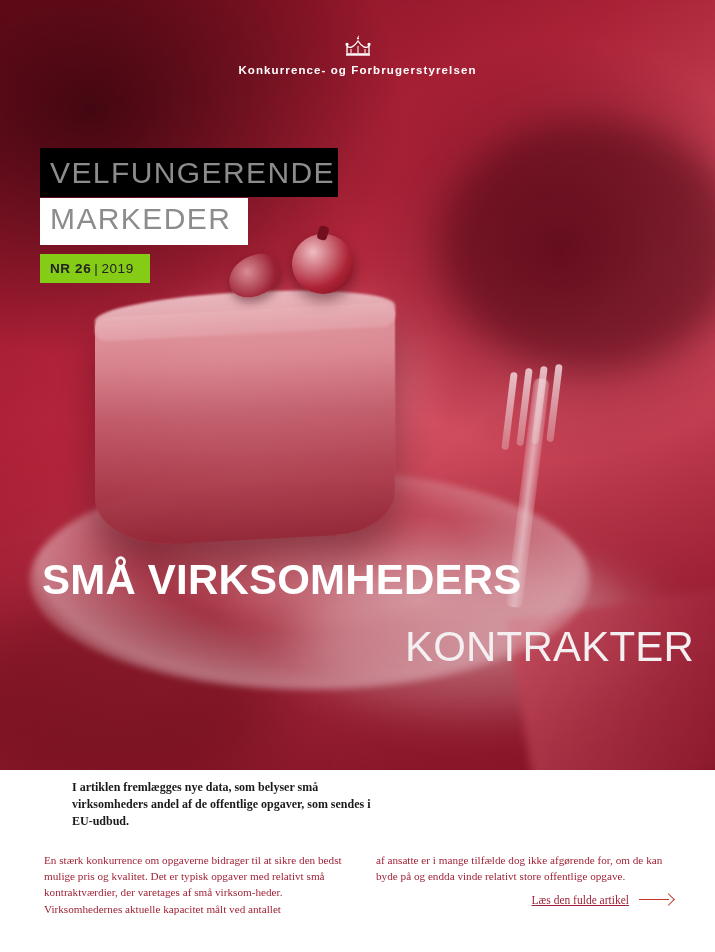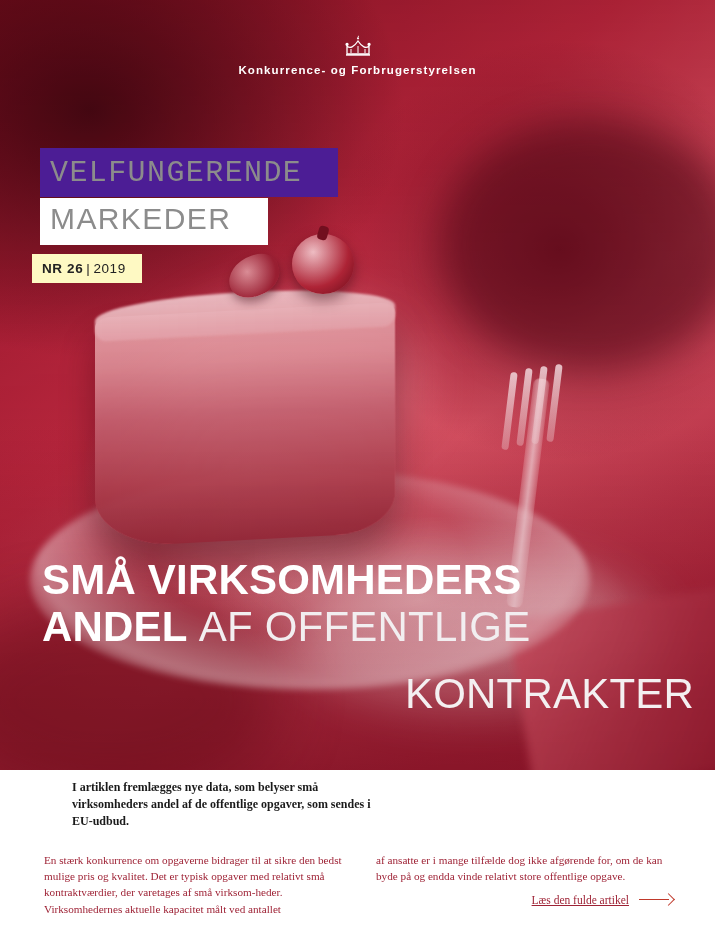"VELFUNGERENDE" .mast1 { background: #4c1d95 -> #000000; font-family: Liberation Mono, monospace -> none }
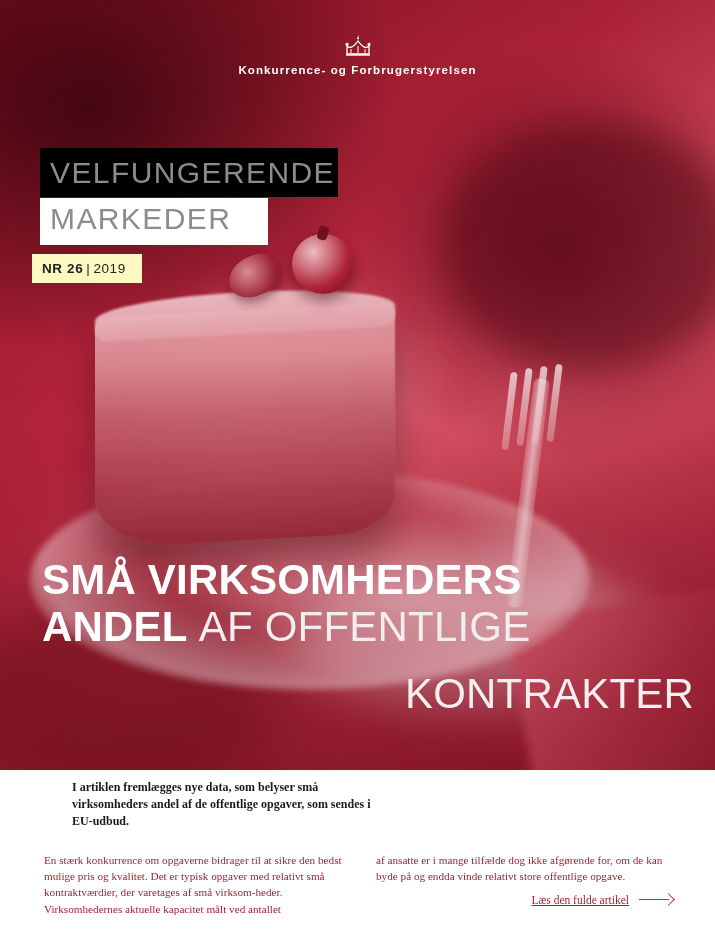"MARKEDER" .mast2 { width: 228px -> 208px }
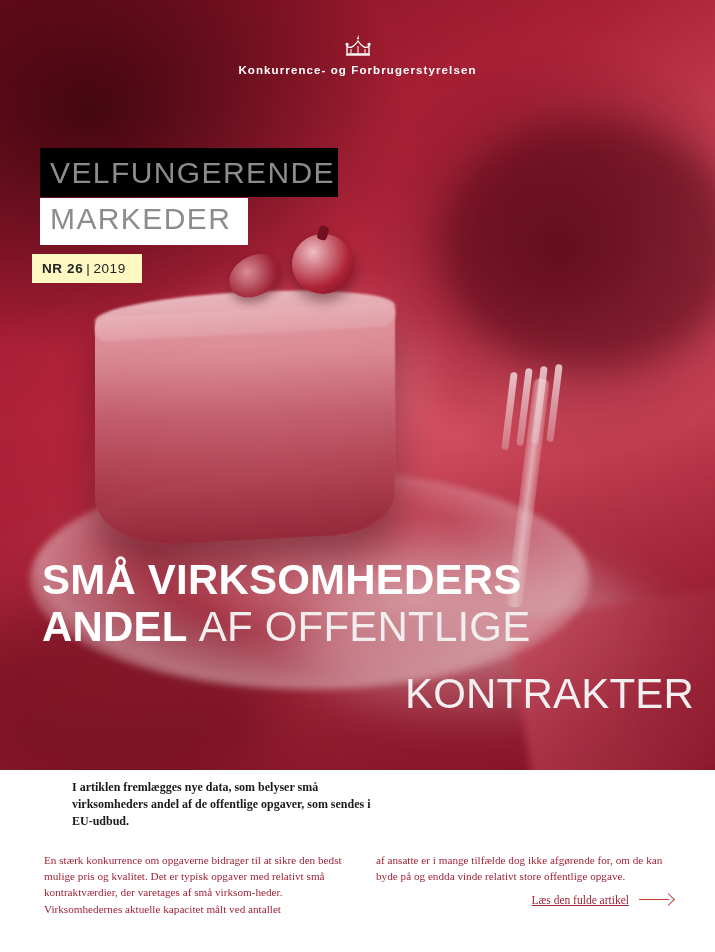"NR 26 | 2019" .issue-box { background: #fef9c3 -> #84cc16; left: 32px -> 40px }
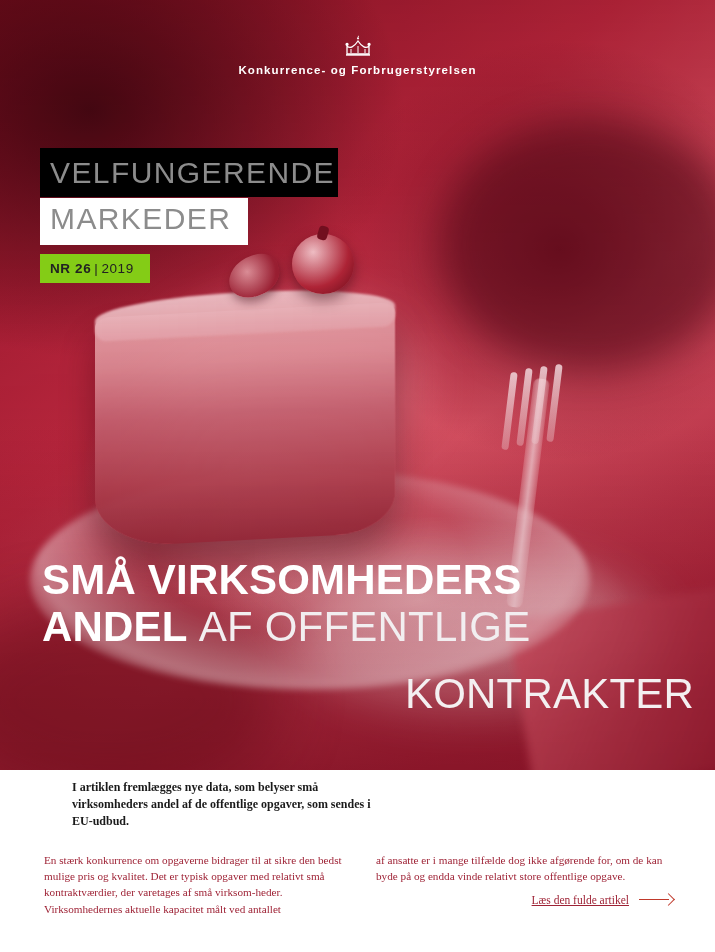"ANDEL AF OFFENTLIGE" div.hl { html: <div> <span>ANDEL</span> <span>AF OFFENTLIGE</span> </div> -> none }
